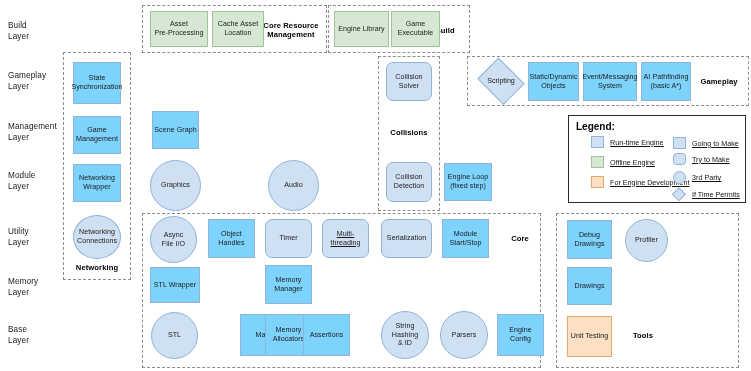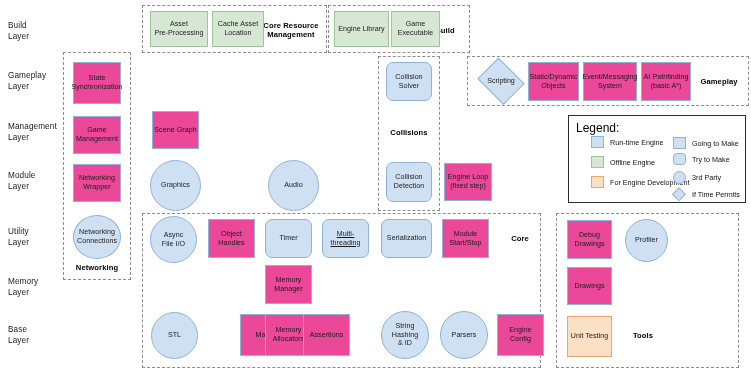"State" .shape-rect { background: #ec4899 -> #7dd3fc }
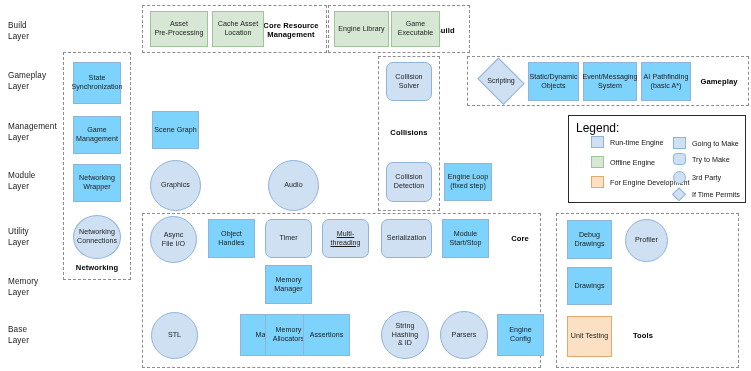"Legend:" .legend-title { font-size: 12px -> 10px; font-weight: normal -> bold }
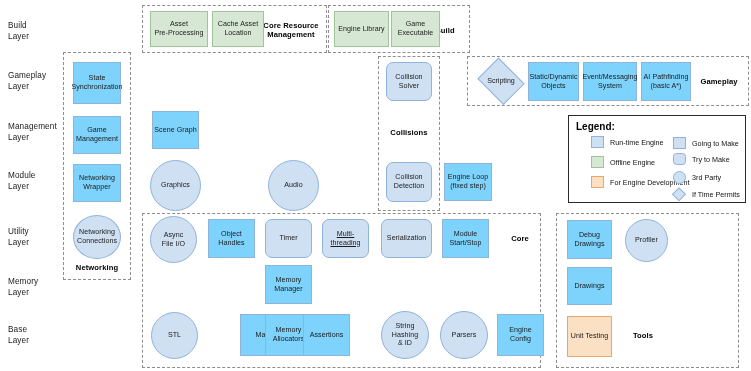"Run-time Engine" .legend-row { text-decoration: none -> underline }
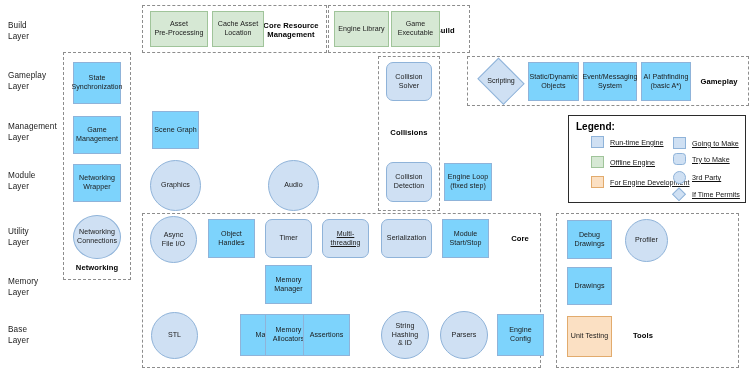"STL Wrapper" div.node { html: none -> <div>STL Wrapper</div> }
